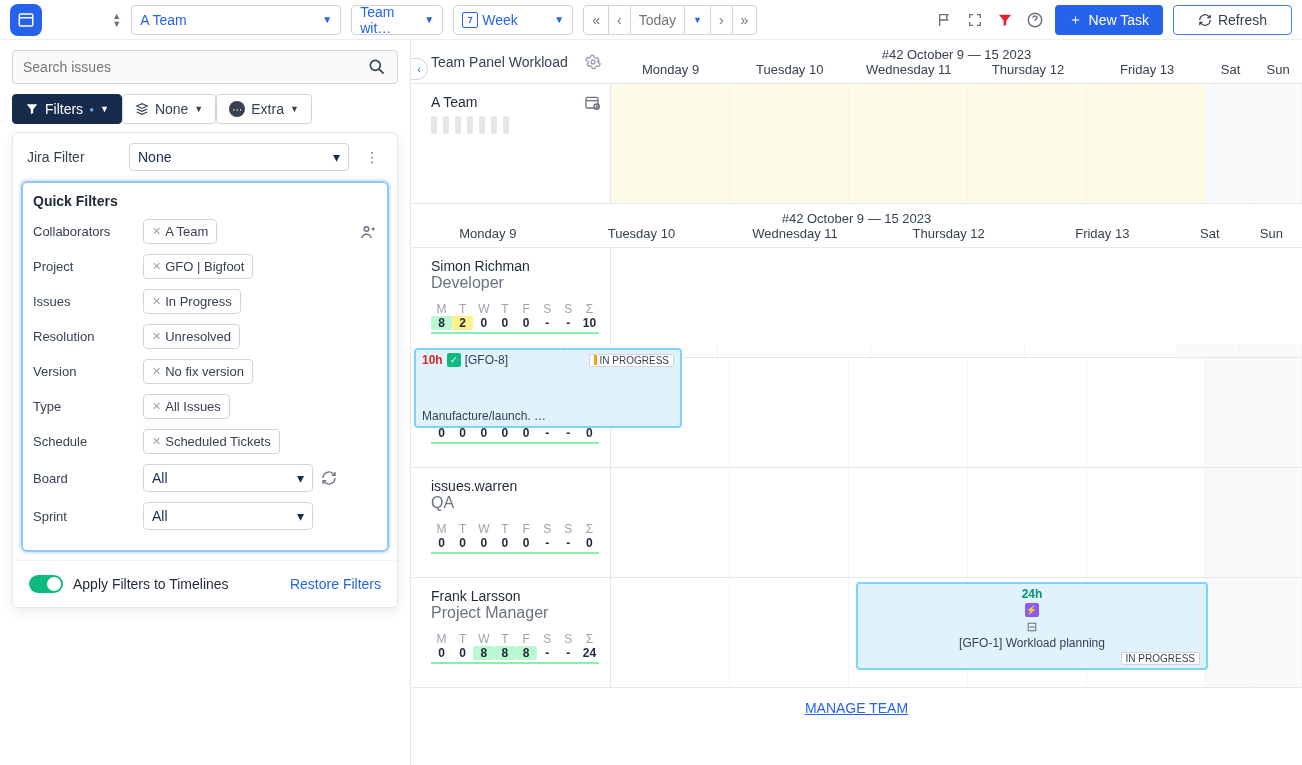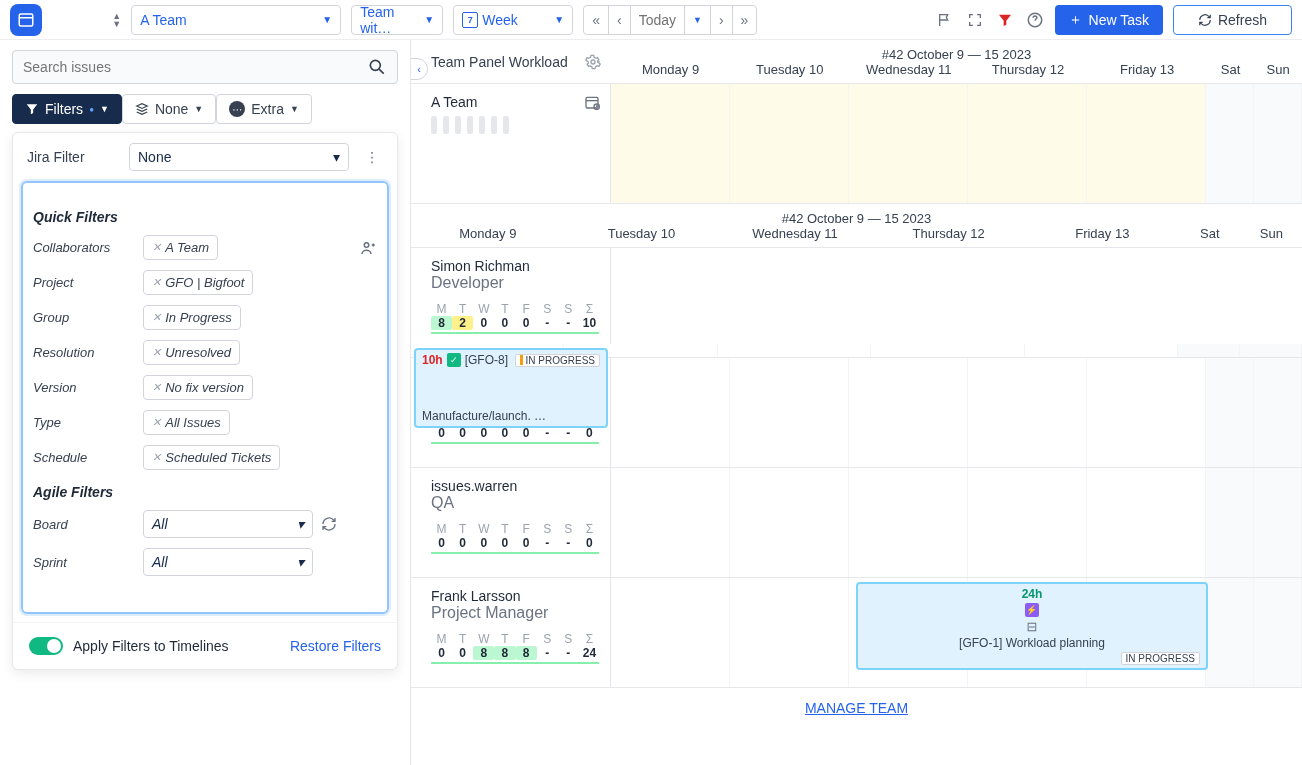"Quick Filters" .quick-filters { font-style: italic -> none; padding: 26px 10px -> 10px 10px }
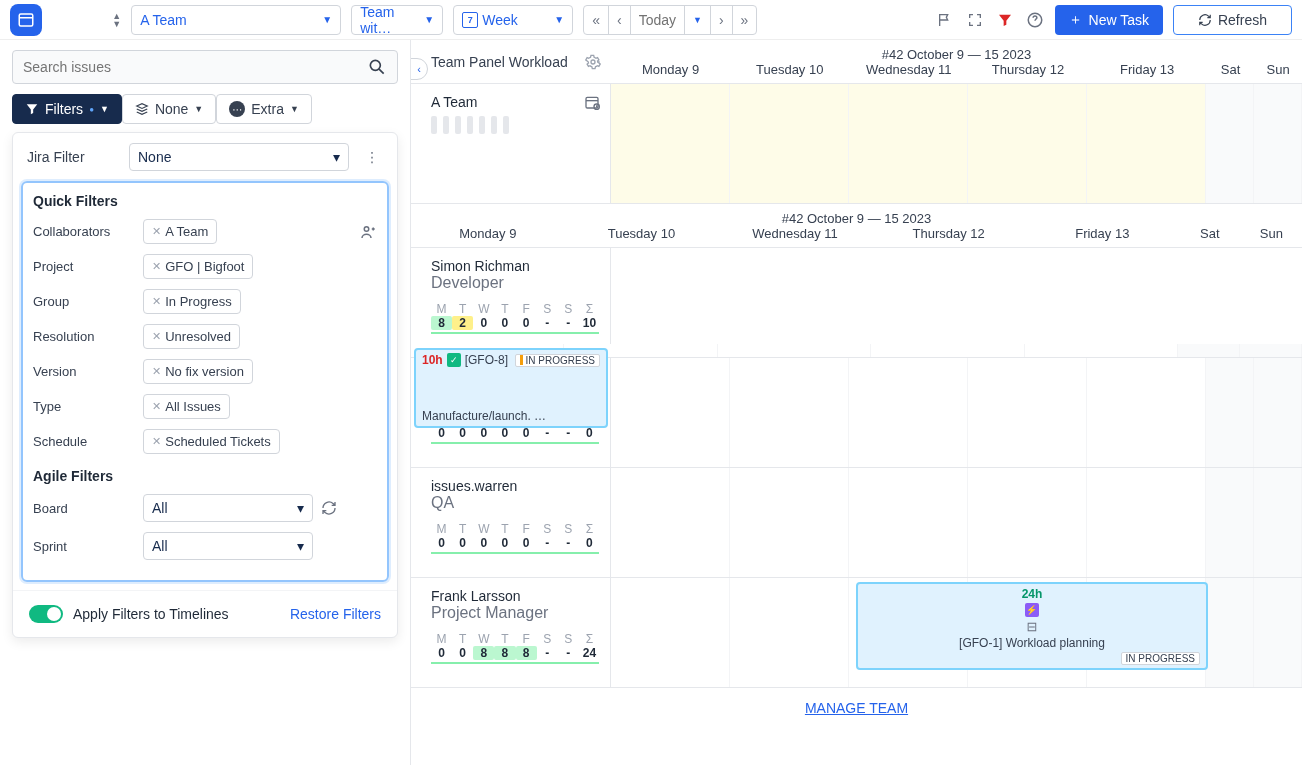"Group" div.qf-label { text: Group -> Issues }
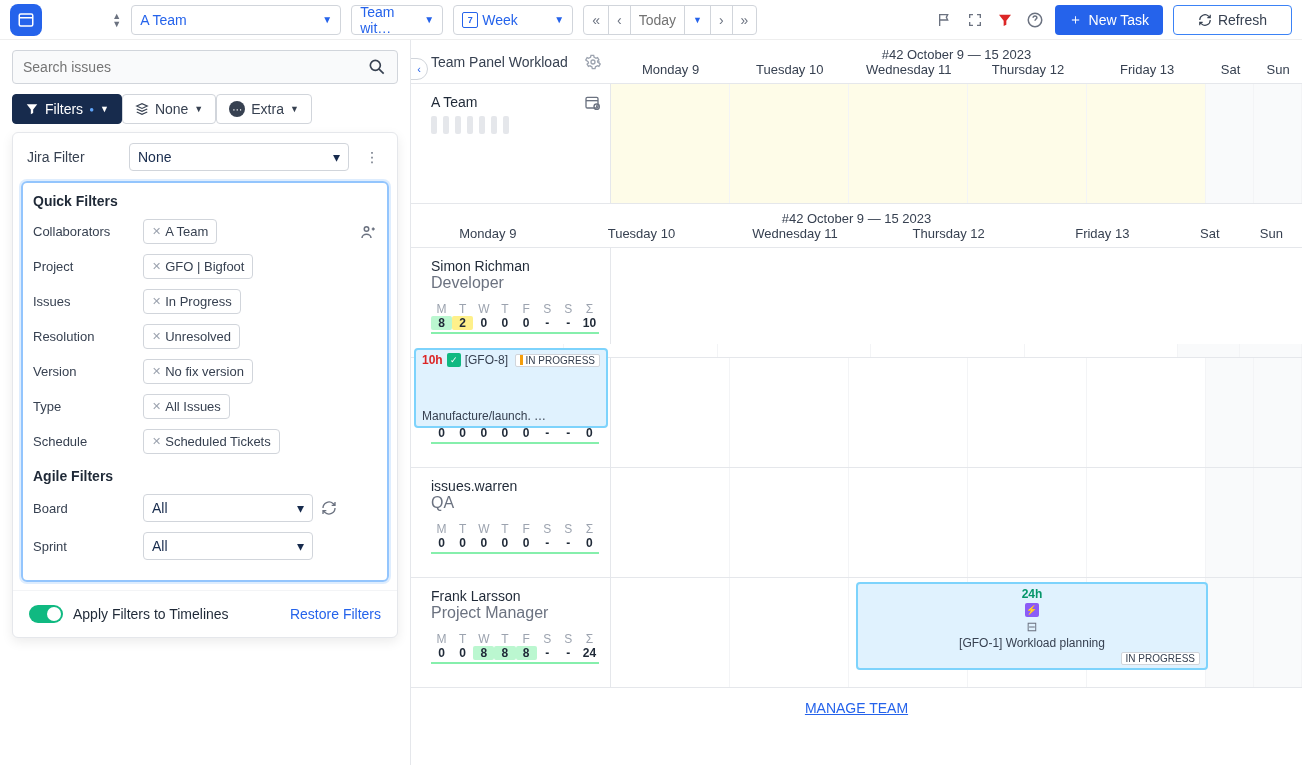"10h" div.task-card { width: 194px -> 268px }
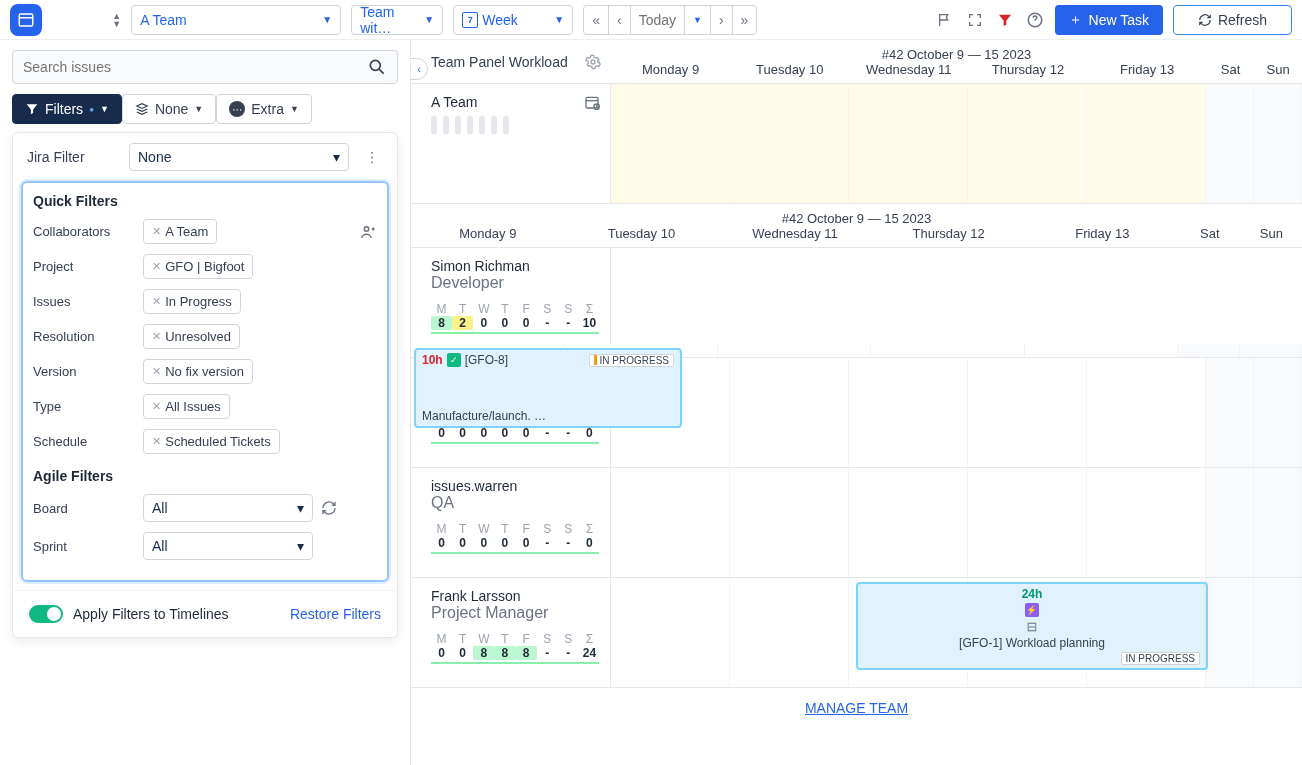"Agile Filters" div.agile-title { html: <div>Agile Filters</div> -> none }
